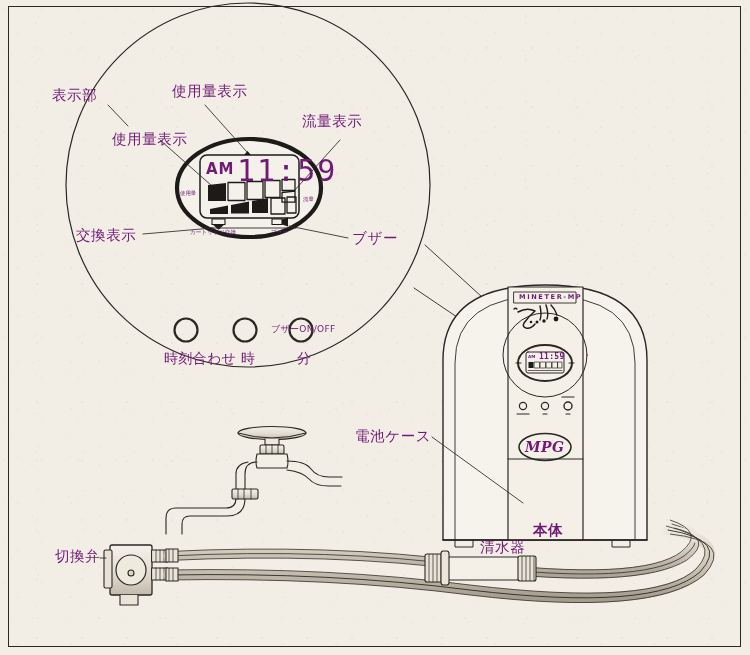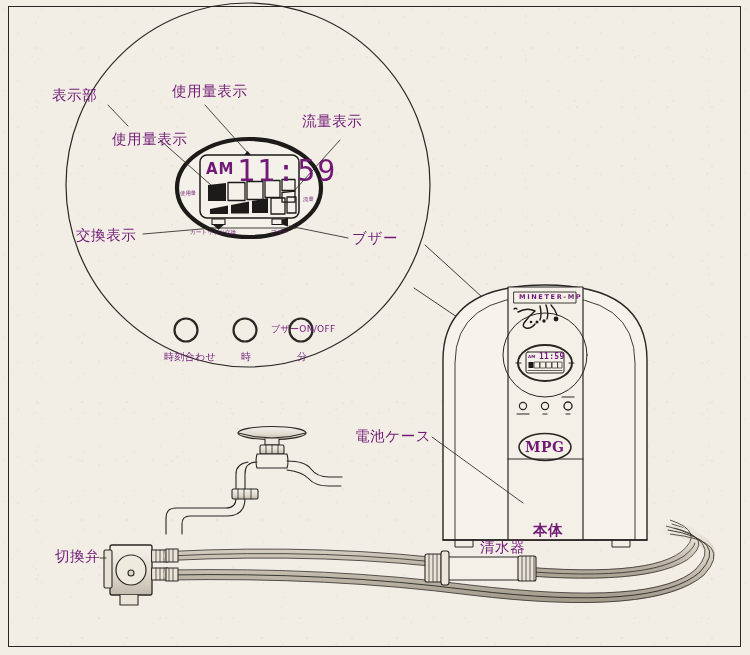"時刻合わせ" .lbl-btn { font-size: 10px -> 14px }
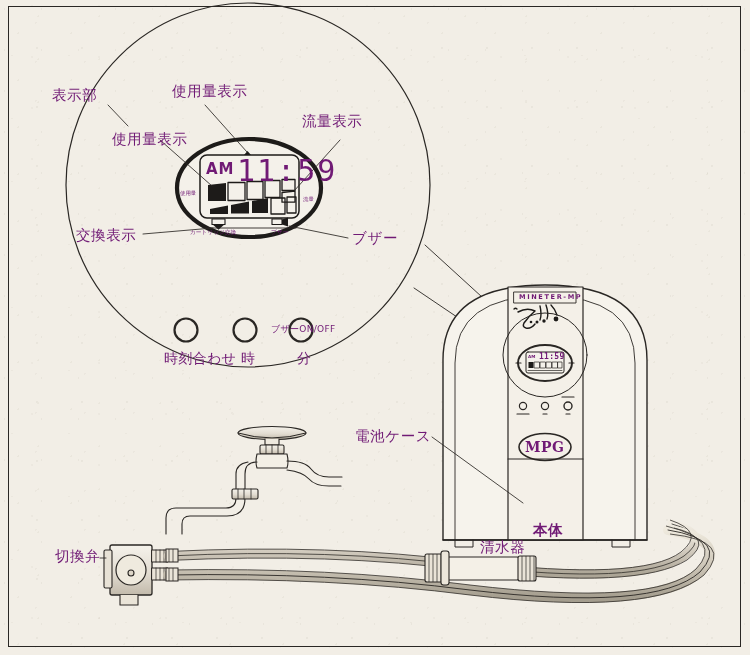"MPG" div.lbl { font-style: none -> italic }
